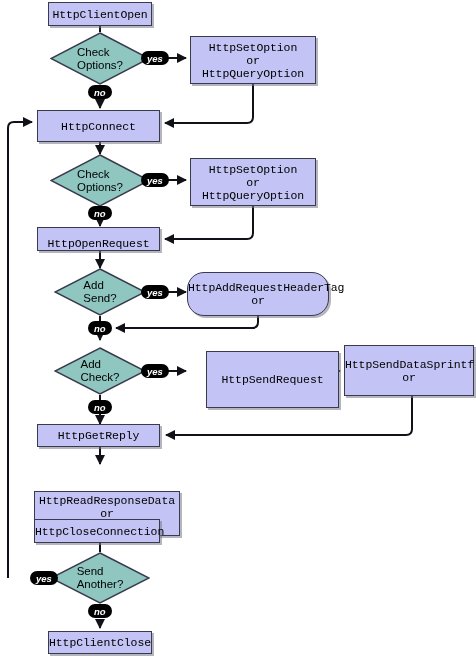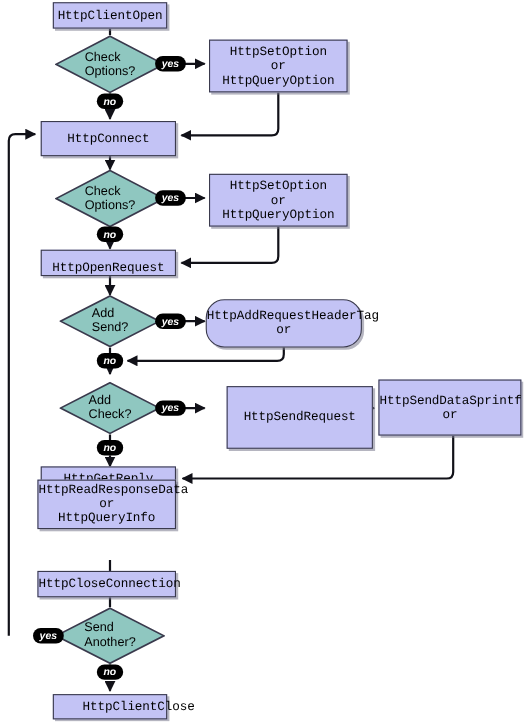"HttpReadResponseData" div.node { top: 436px -> 491px; width: 126px -> 146px }
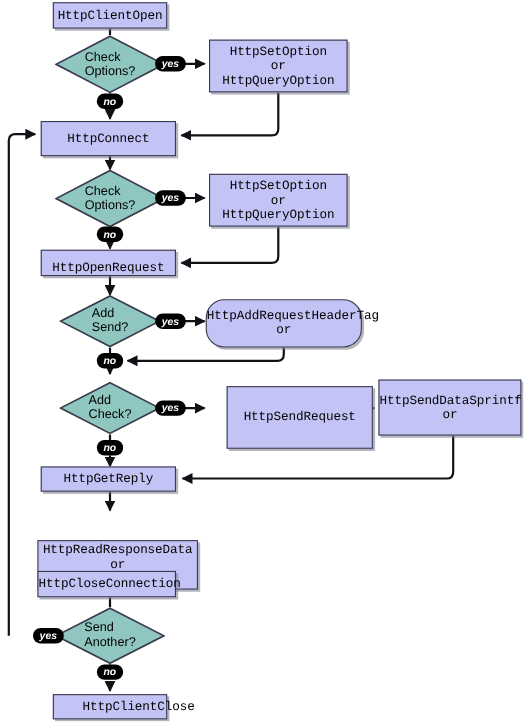"HttpClientClose" div.node { padding-left: 26px -> none }
